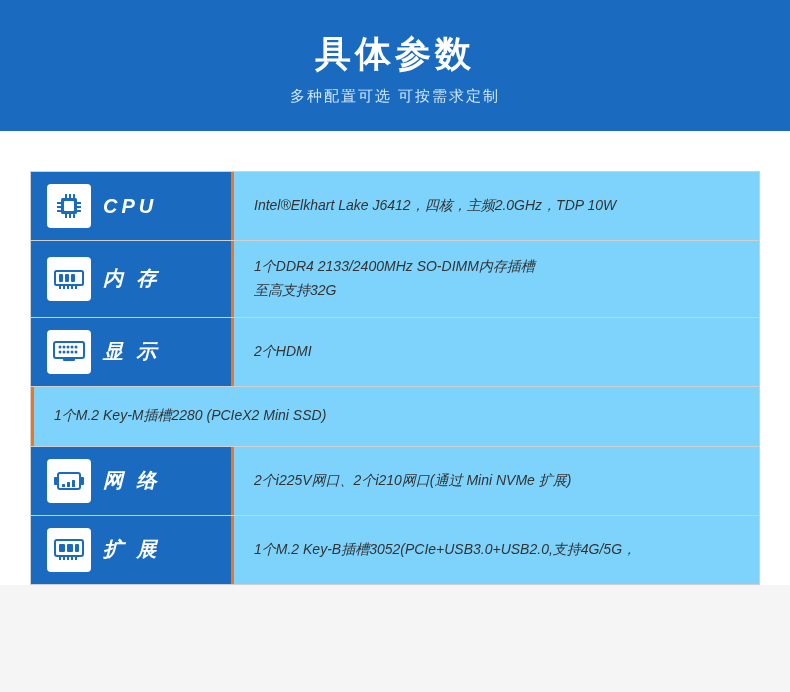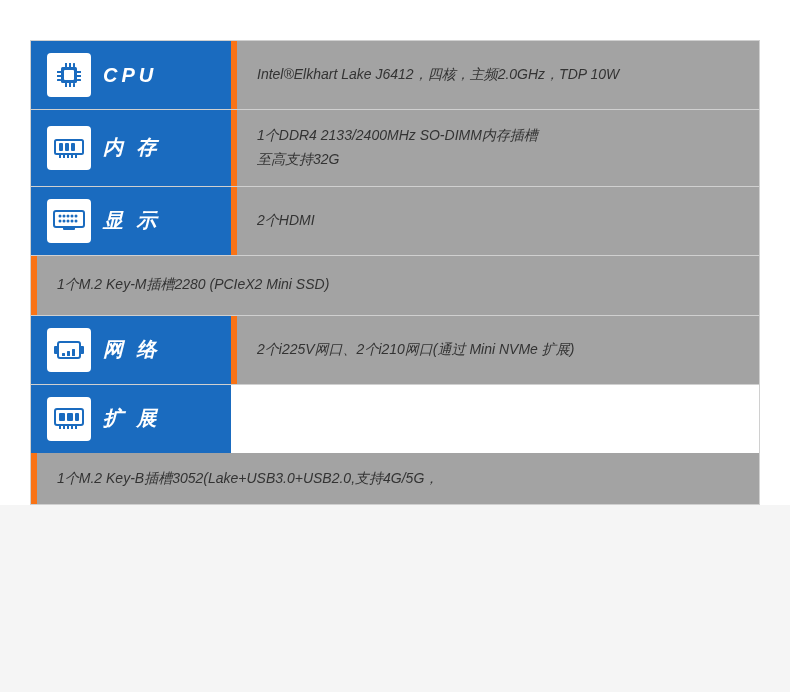"具体参数" div.header-banner { html: none -> <div> <div>具体参数</div> <div>多种配置可选 可按需求定制</div> </div> }
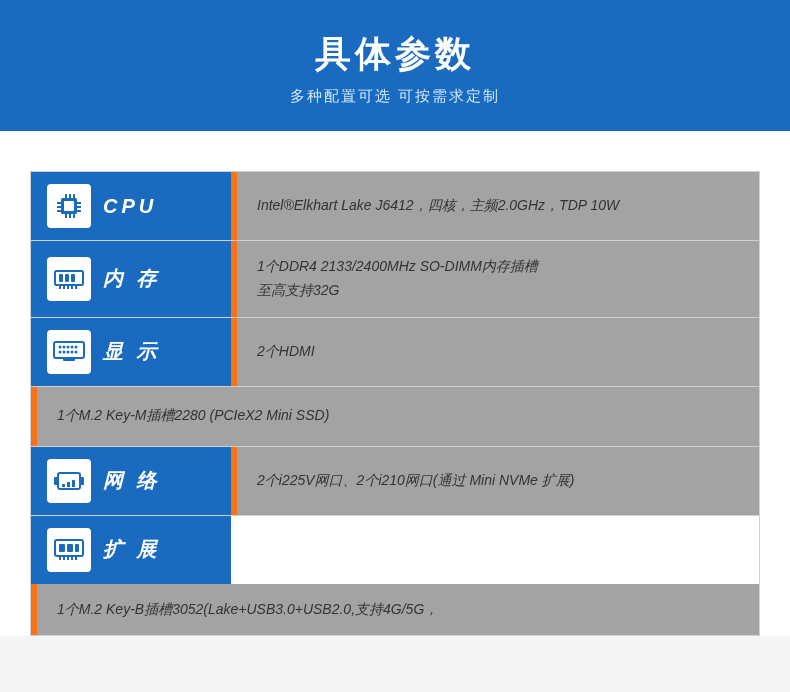"Intel®Elkhart Lake J6412，四核，主频2.0GHz，TDP" .spec-value { background: #a3a3a3 -> #7dd3fc; border-left: 6px solid #f97316 -> 3px solid #f97316 }
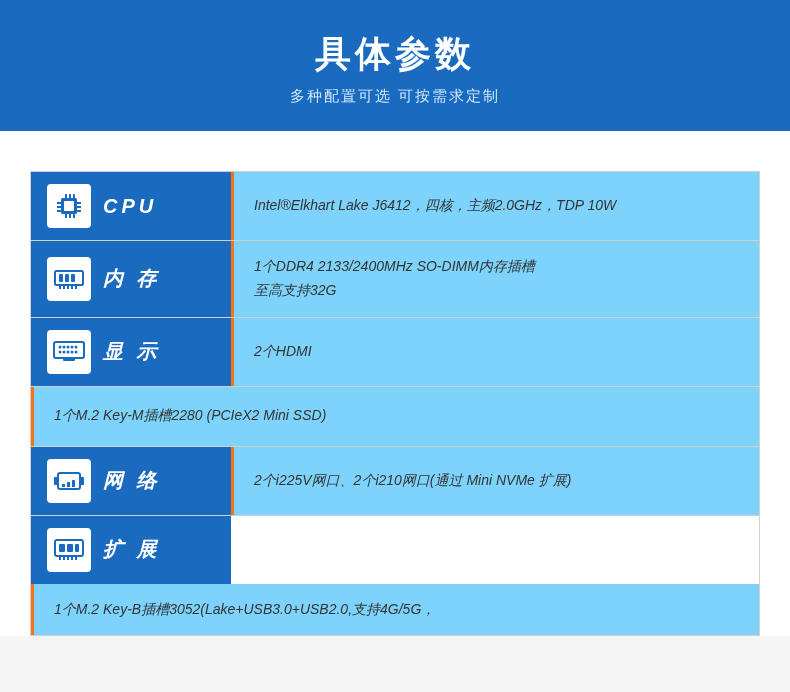"扩 展" .spec-row:last-child { flex-direction: column -> none }
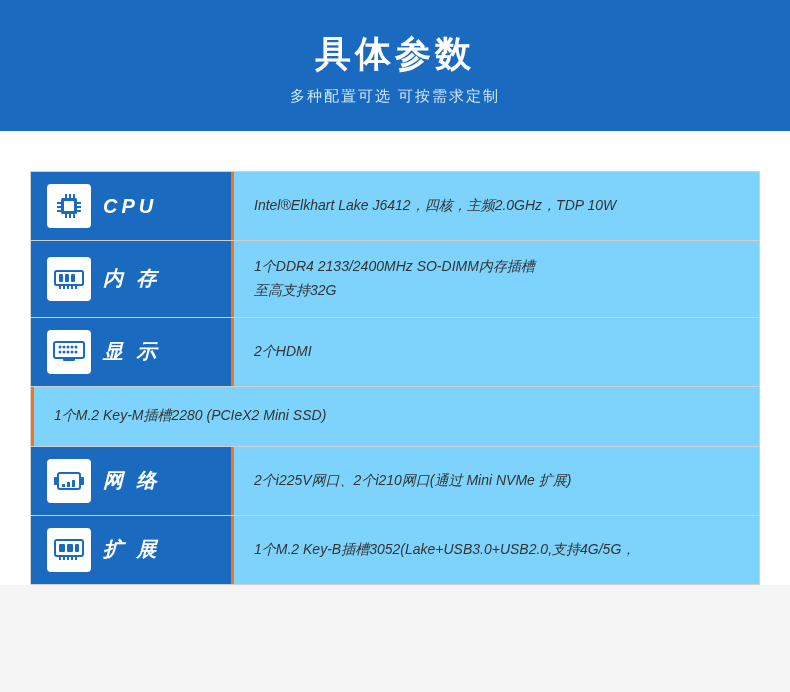"1个M.2" div { text: Lake+USB3.0+USB2.0 -> PCIe+USB3.0+USB2.0 }
